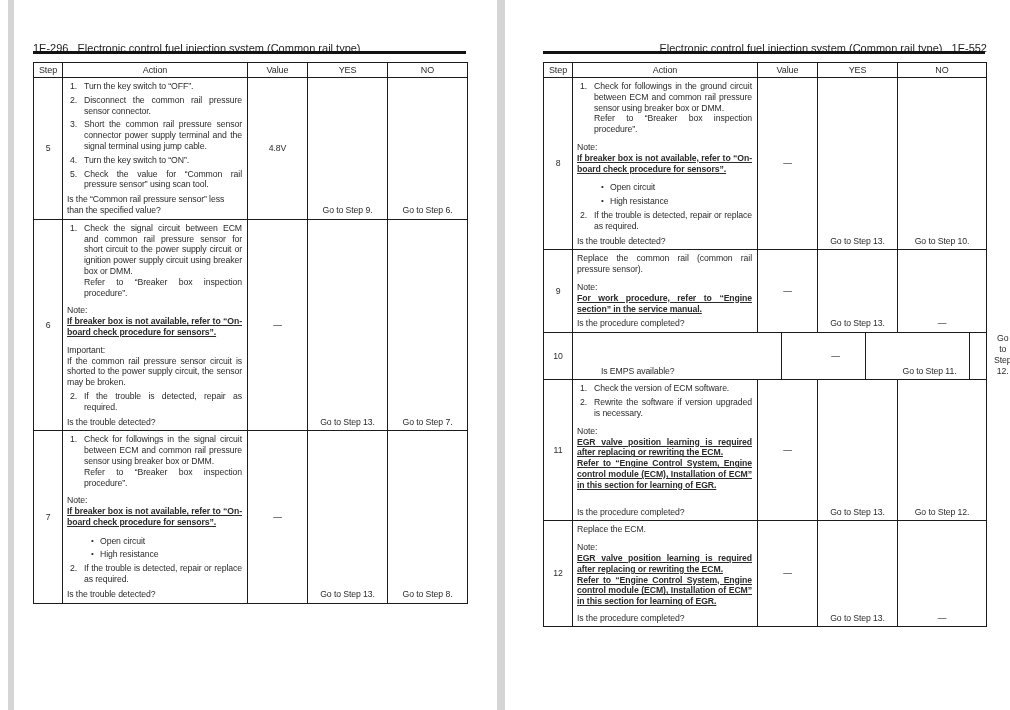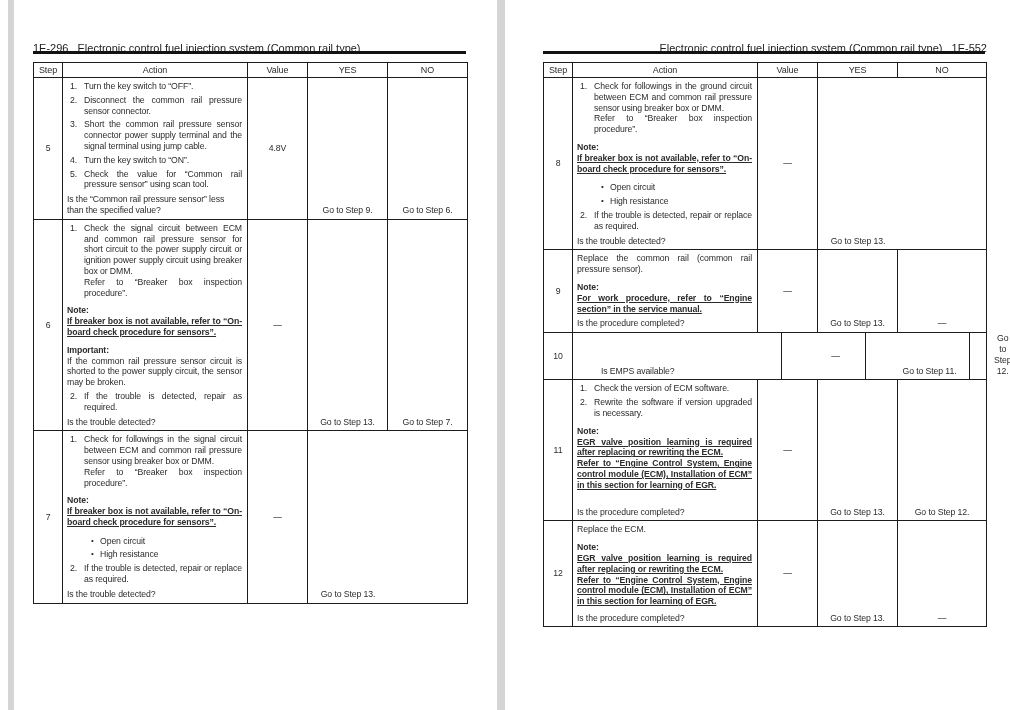"Note:" .b-note { font-weight: bold -> normal }
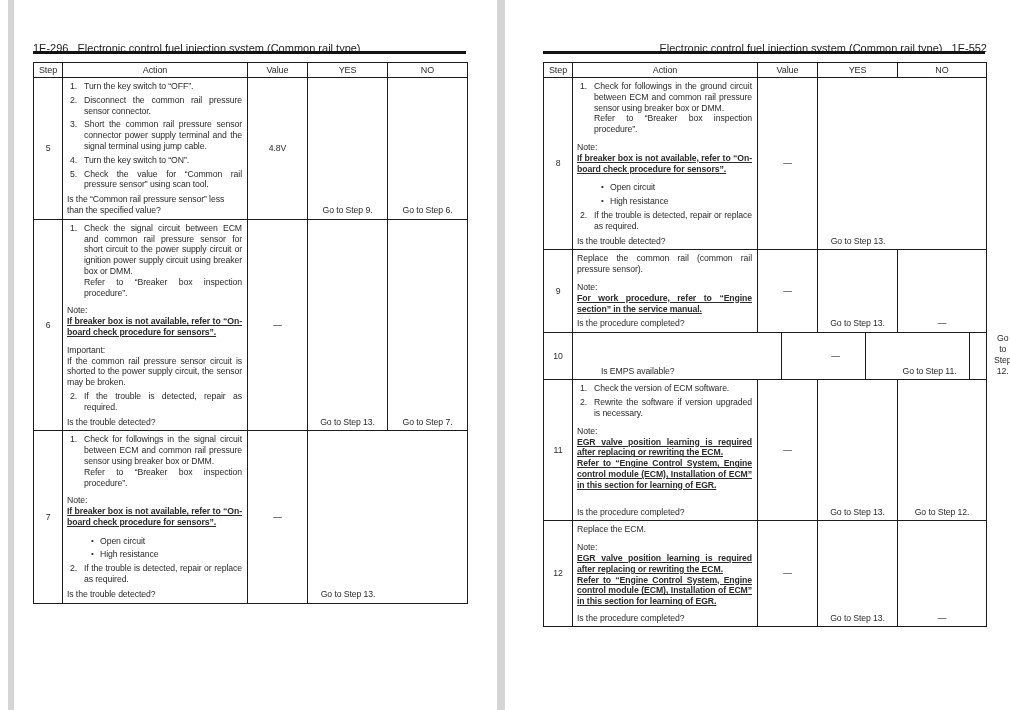"Go to Step 10." div.cell { html: none -> <div>Go to Step 10.</div> }
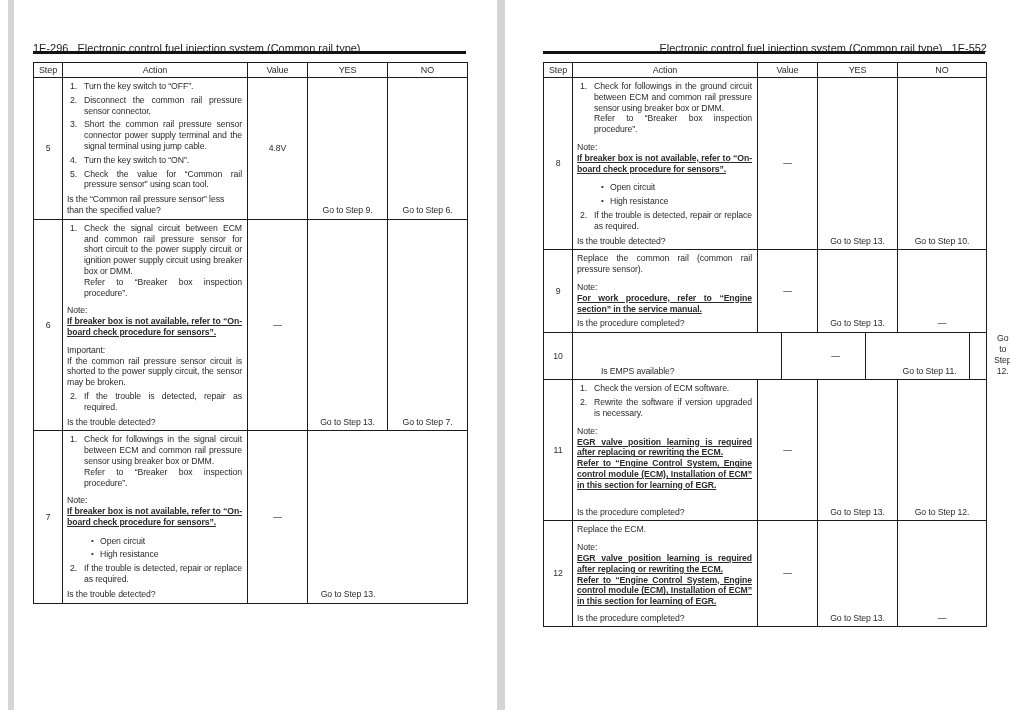"Go to Step 8." div.cell { html: none -> <div>Go to Step 8.</div> }
